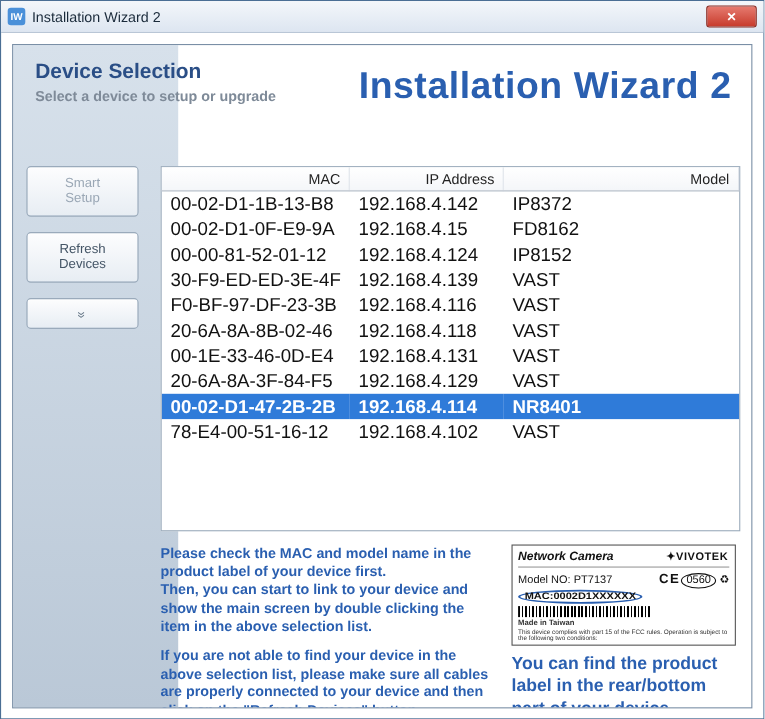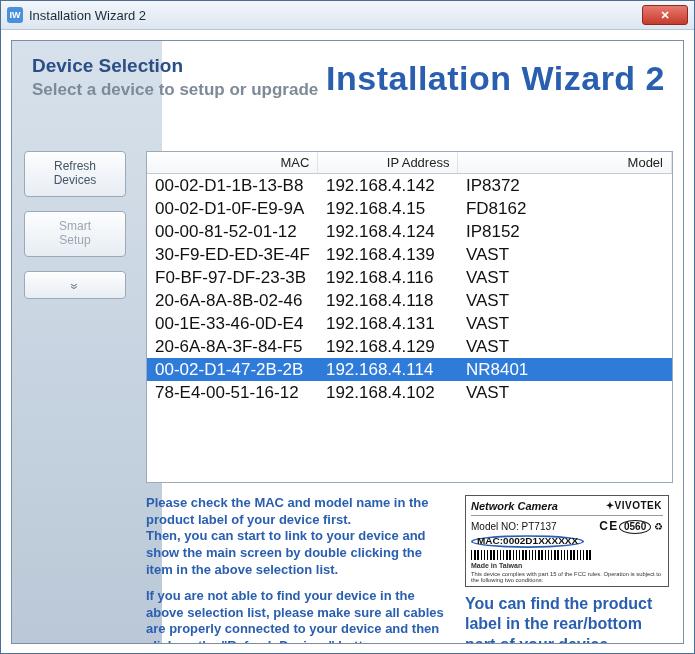"Select a device to setup" .header-area .h-sub { font-size: 17px -> 13px }
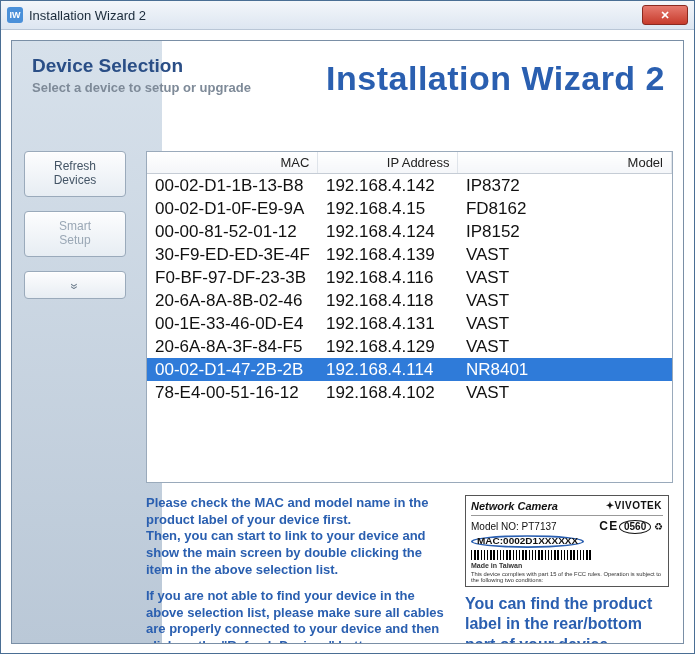"Refresh" div.side-btn { order: before "Smart" -> after "Smart" }
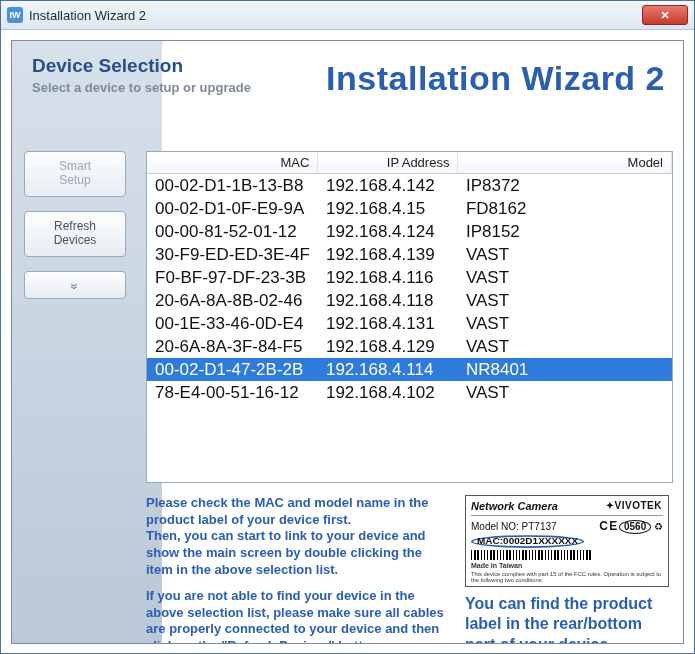"00-02-D1-47-2B-2B" .device-table tbody tr.selected td { font-weight: none -> bold }
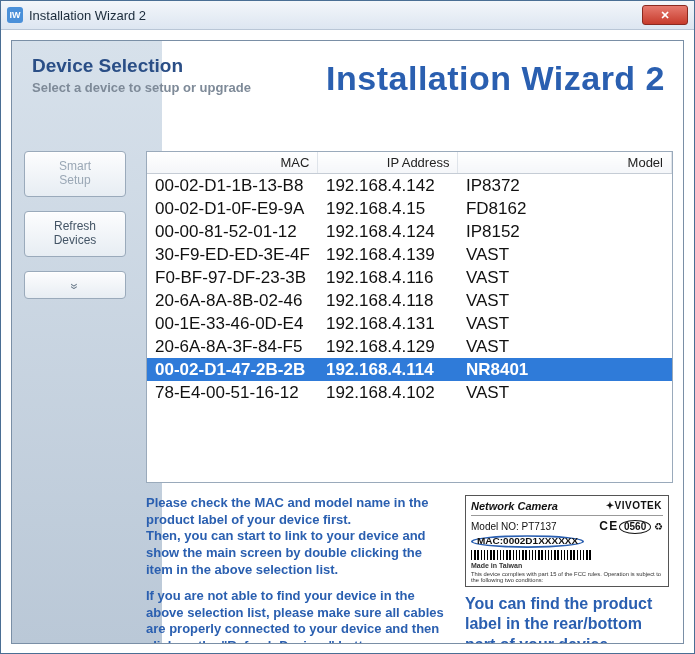"0560" .product-label .ovalnum { font-weight: bold -> none }
